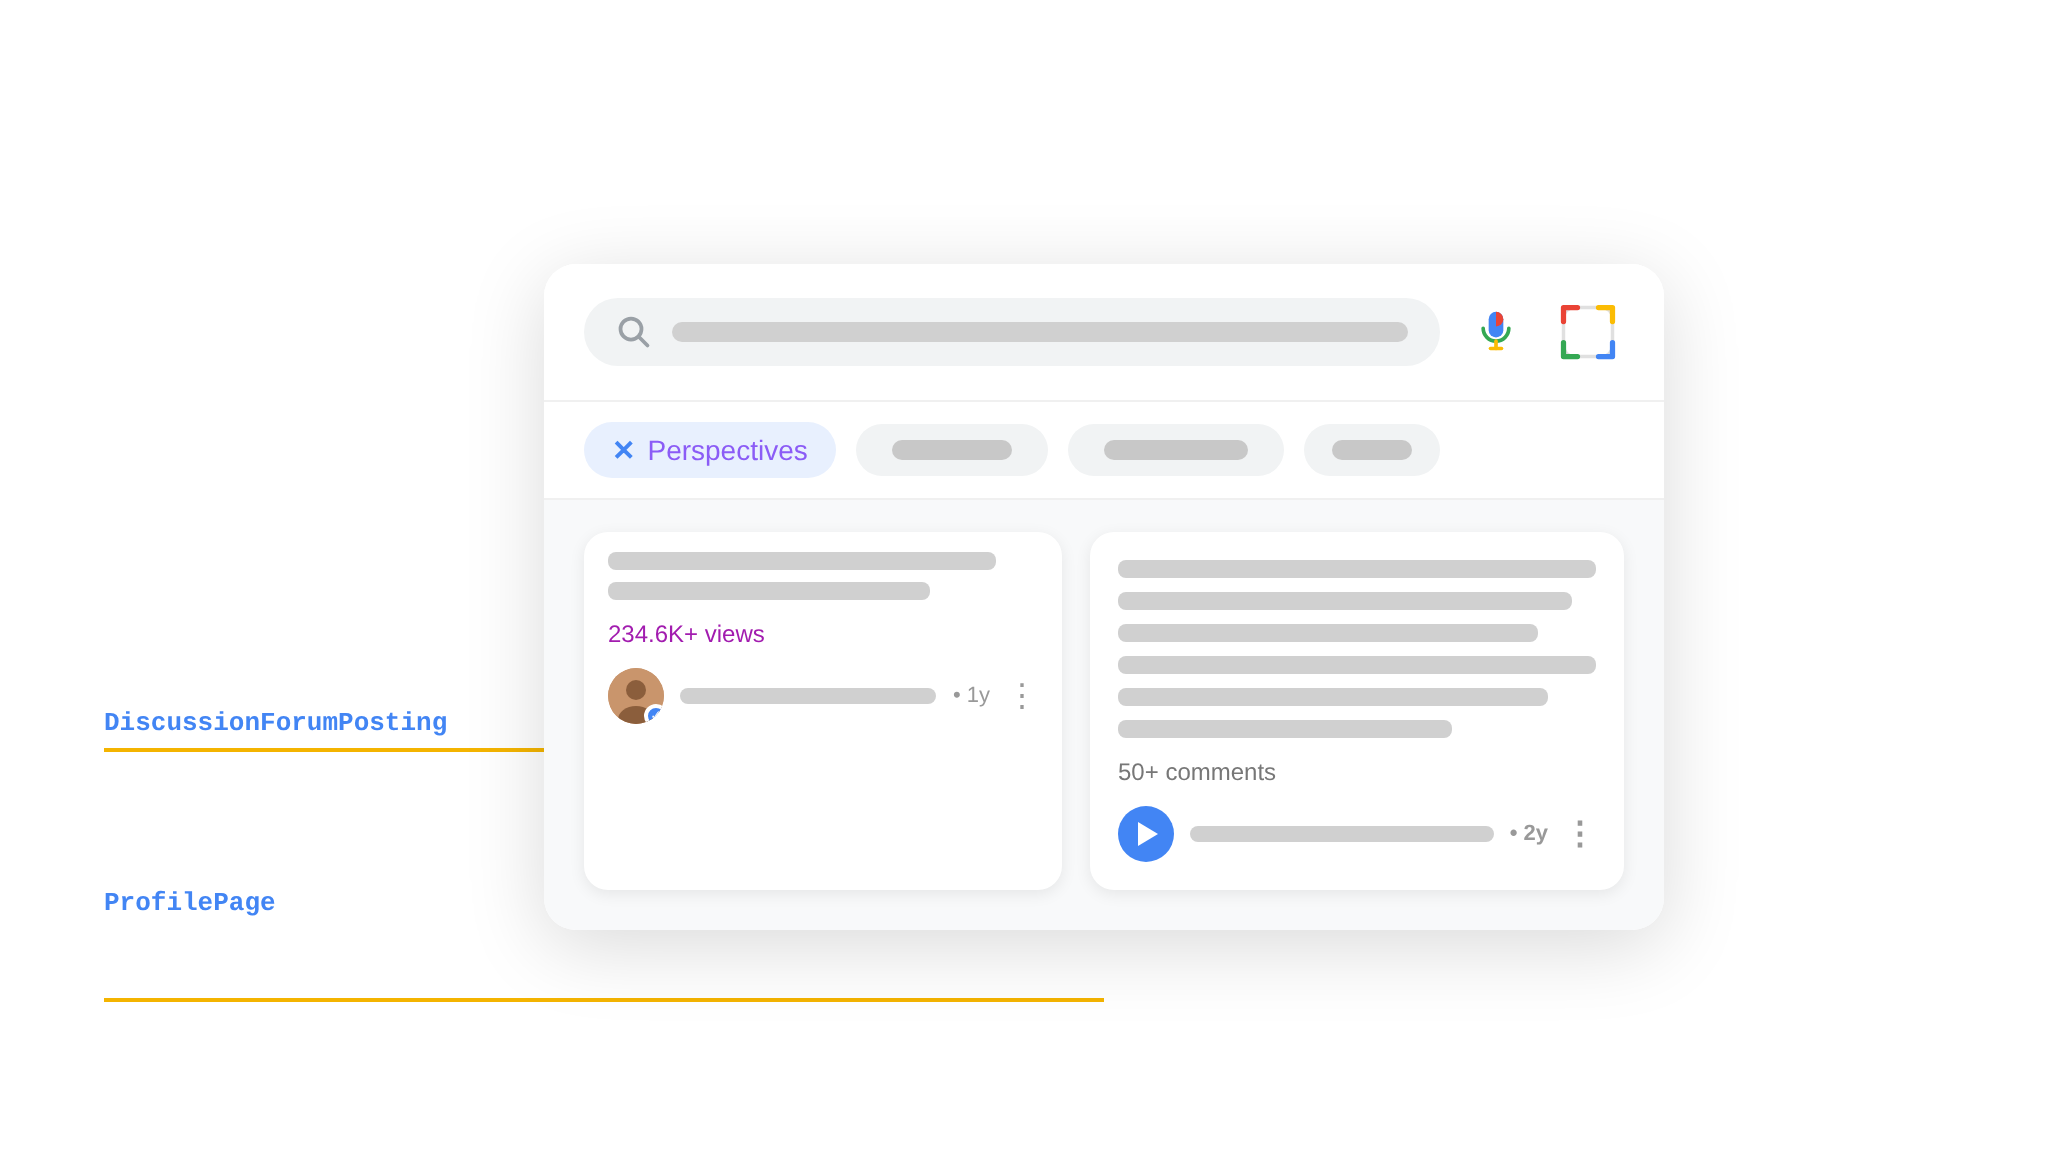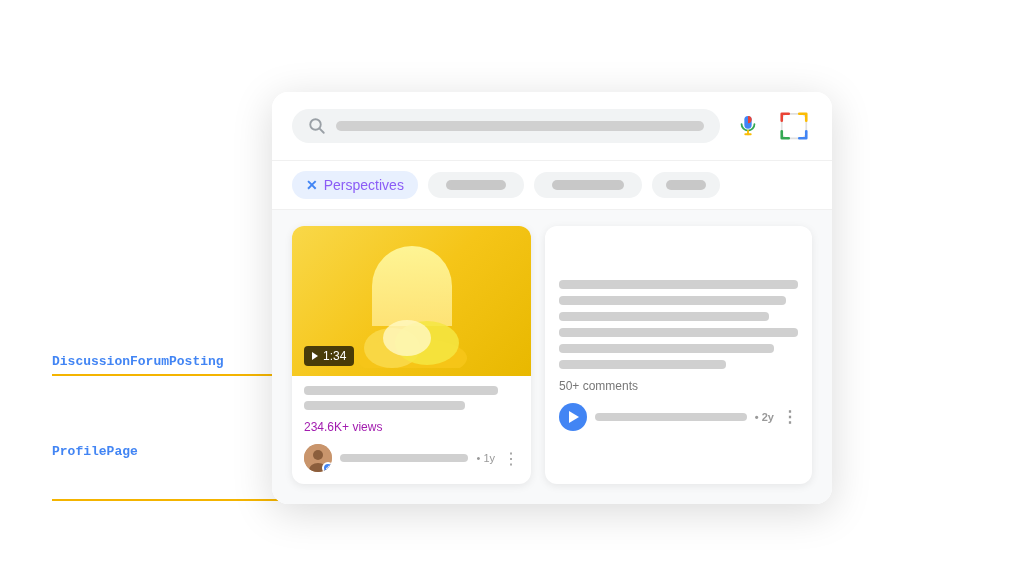"1:34" div.video-thumbnail { html: <div> <div></div> <svg> <ellipse></ellipse> <ellipse></ellipse> <ellipse></ellipse> <ellipse></ellipse> </svg> <div> <div></div> <span>1:34</span> </div> </div> -> none }
